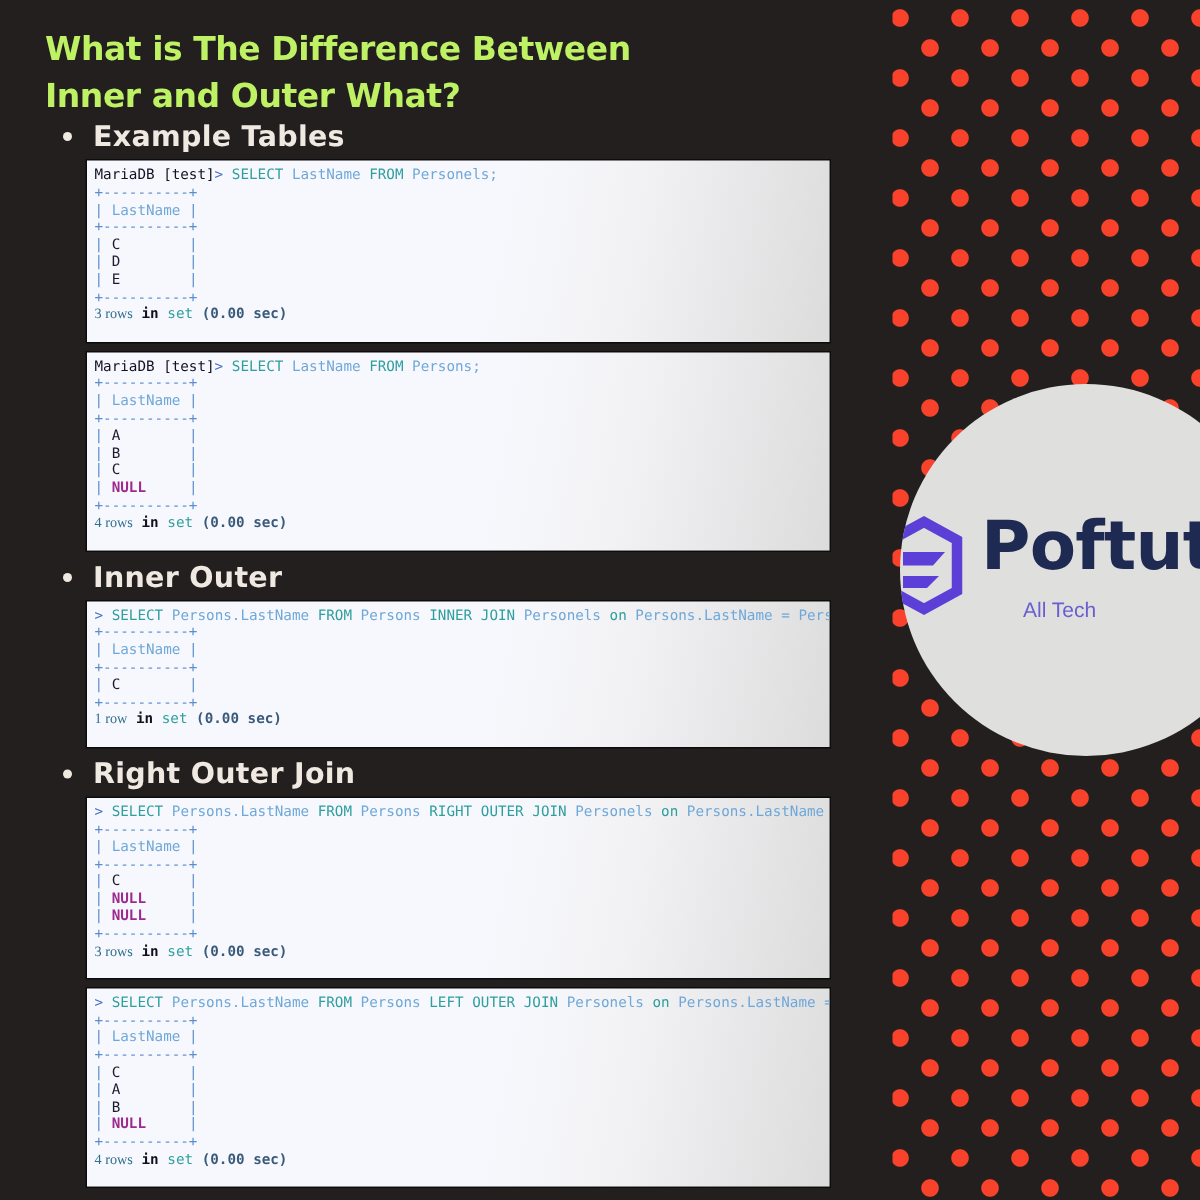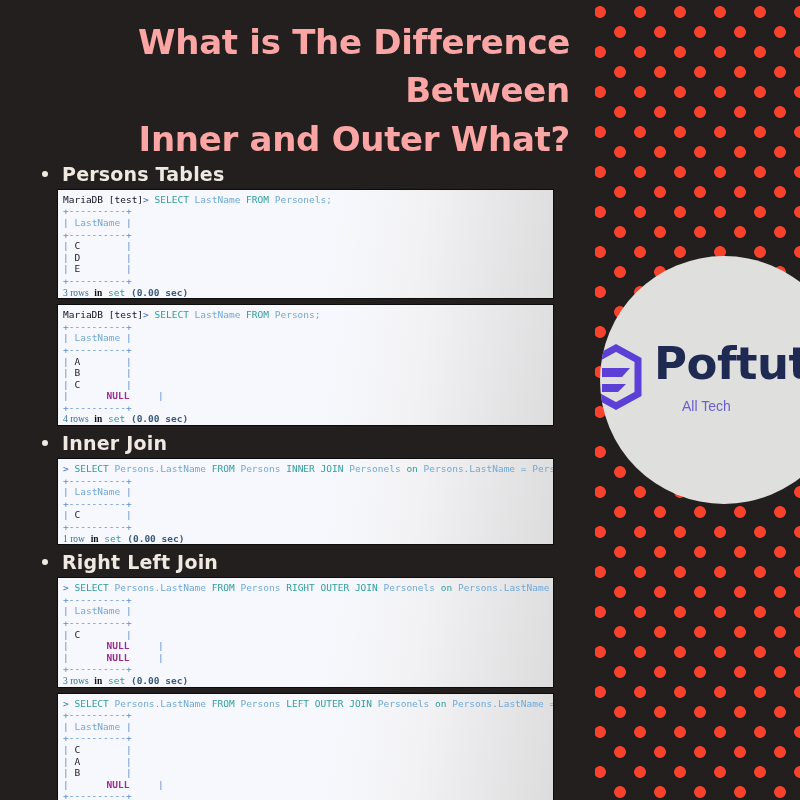"What is The Difference Between" #page-title { color: #fca5a5 -> #bef264; font-size: 34px -> 22px; text-align: right -> left }
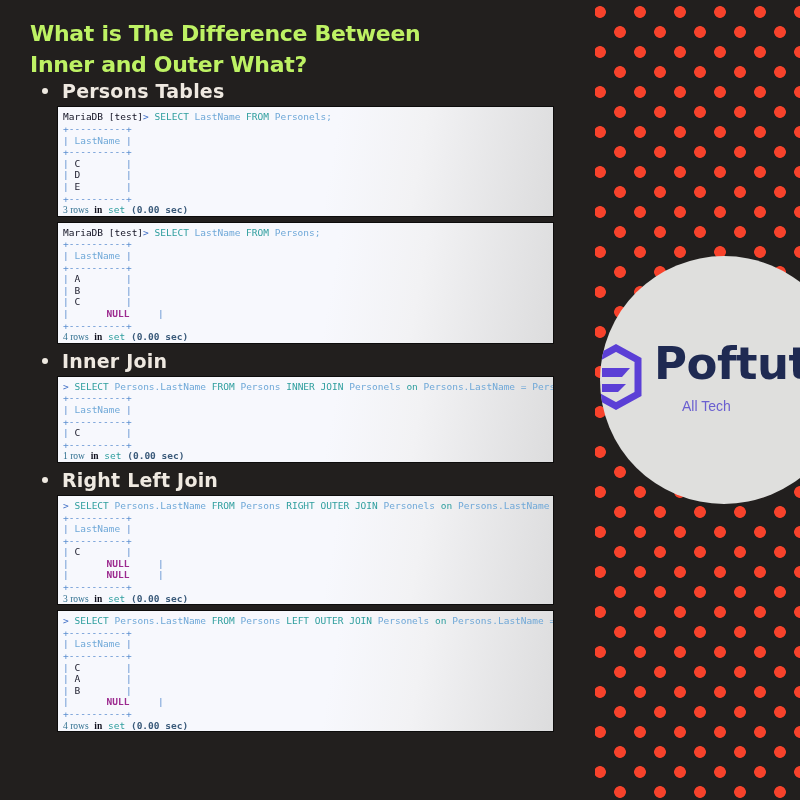"Persons Tables" span { text: Persons -> Example }
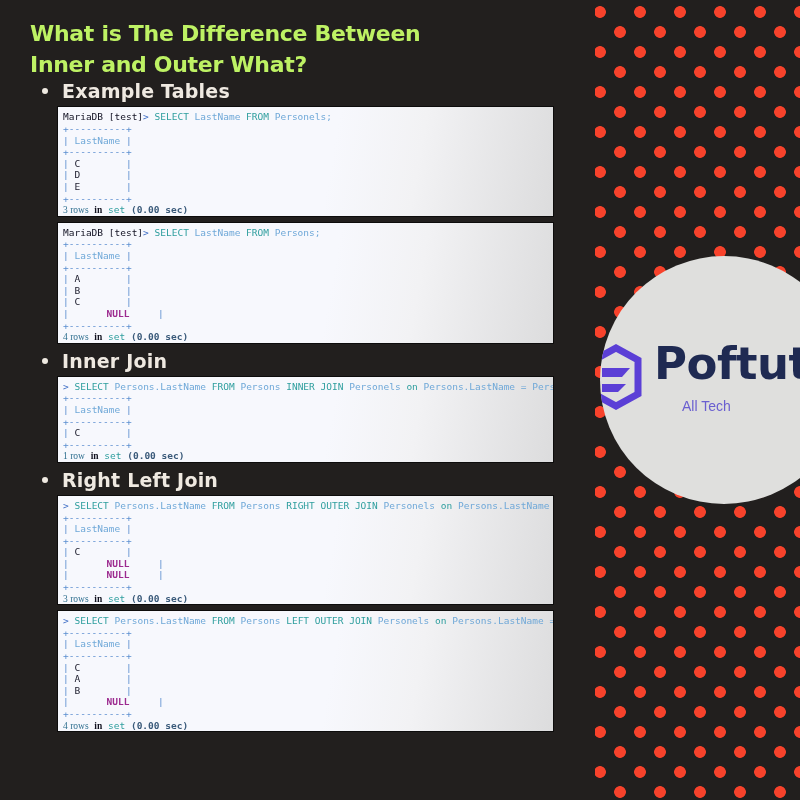"MariaDB [test]> SELECT LastName FROM" .code-block { padding: 4px 0 0 5px -> 4px 0 12px 5px }
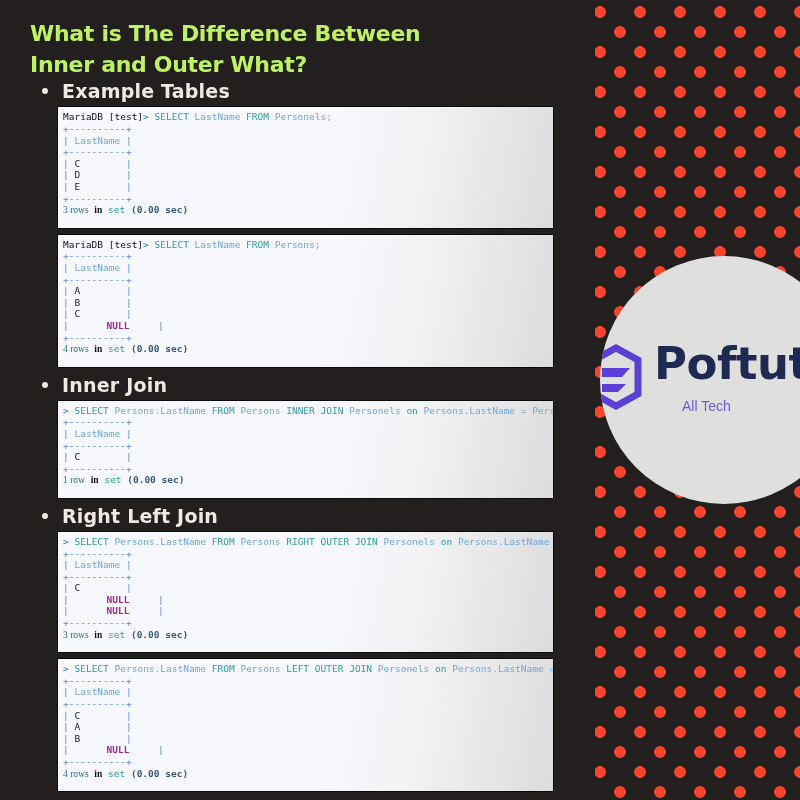"in" .t-in { font-family: Liberation Serif, serif -> none }
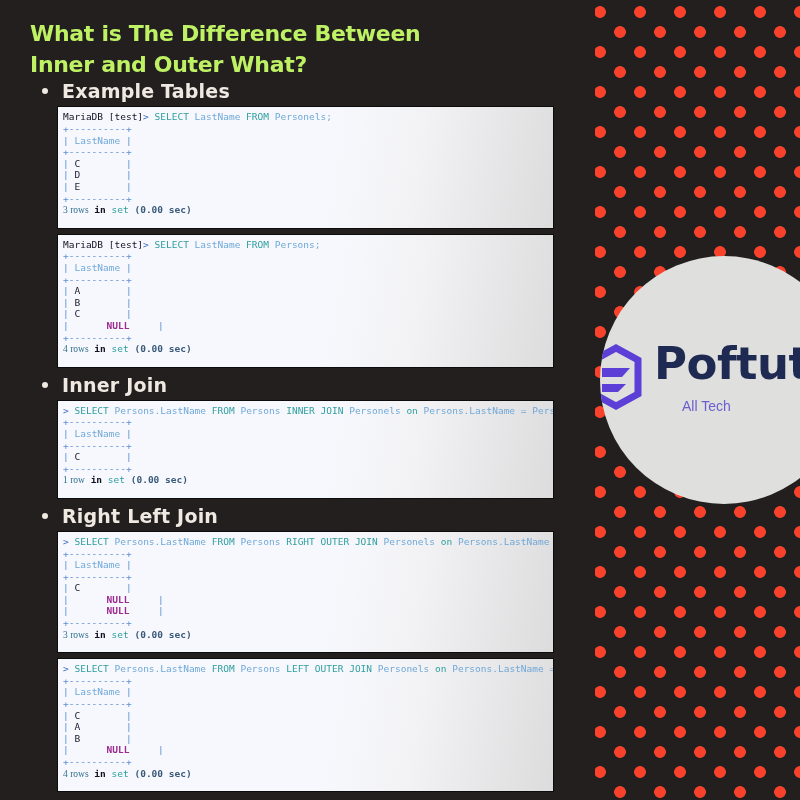"NULL" .t-null { margin-left: 32px -> none }
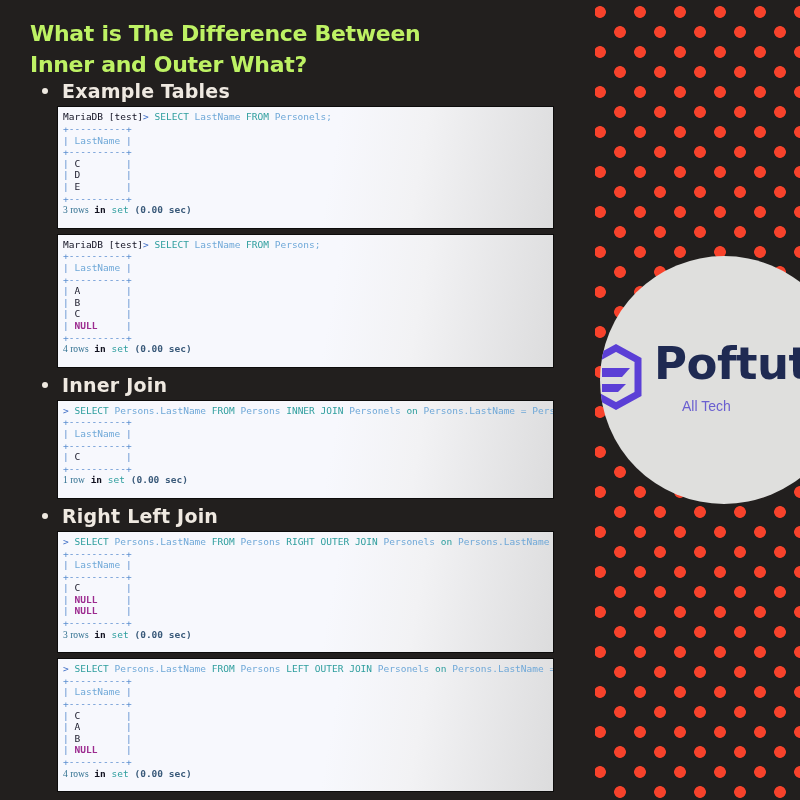"Inner Join" span { text: Join -> Outer }
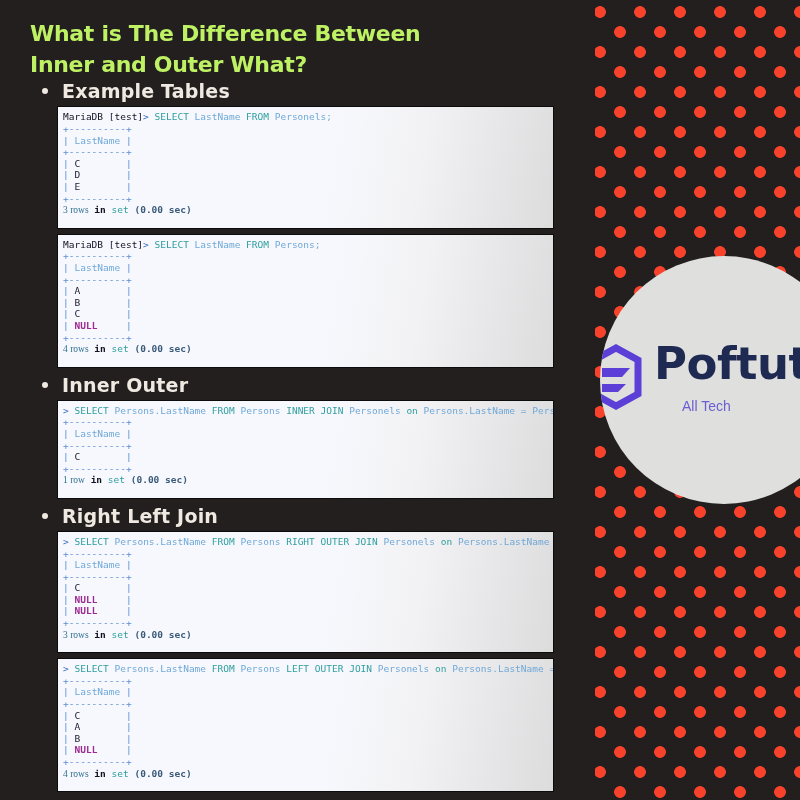"Right Left Join" span { text: Left -> Outer }
